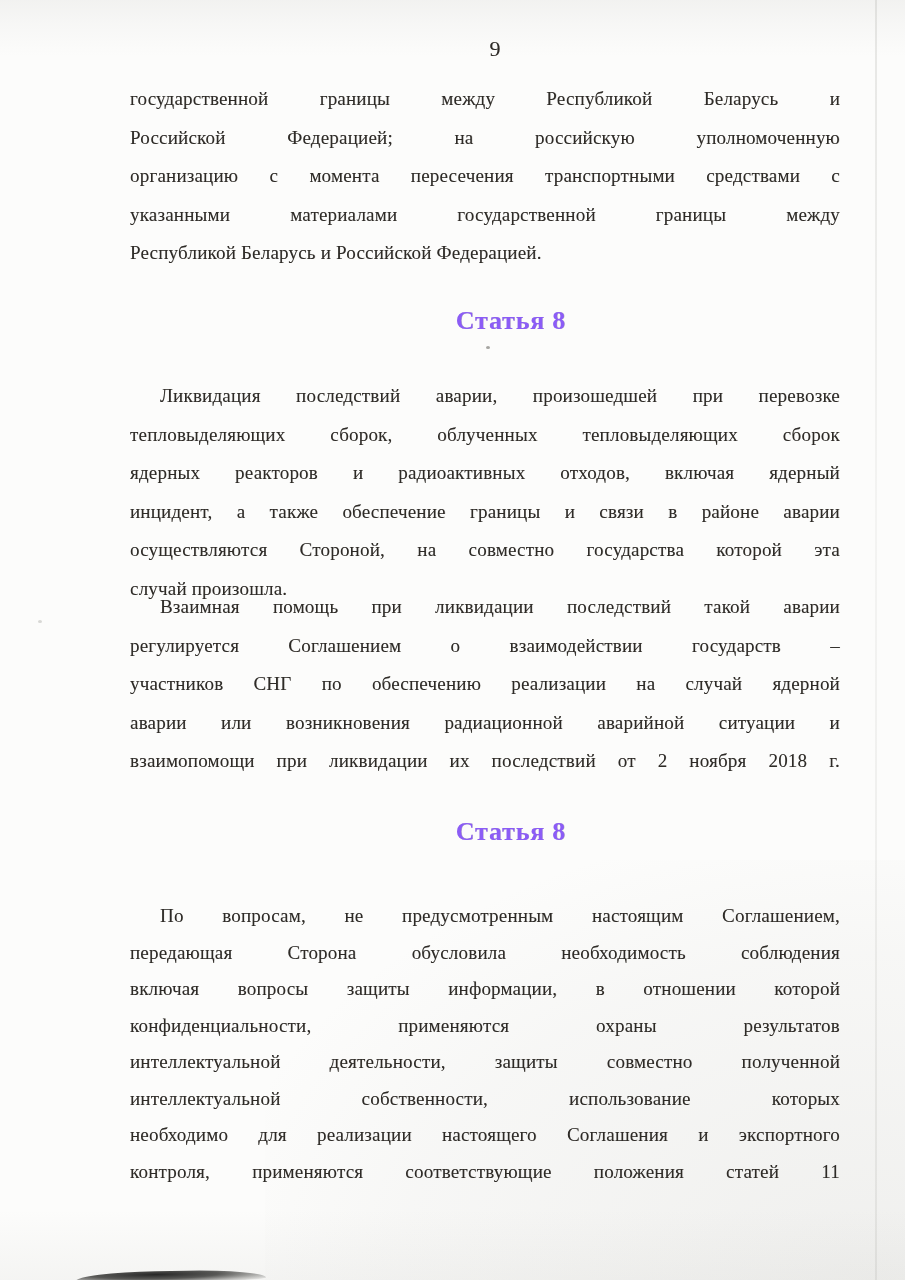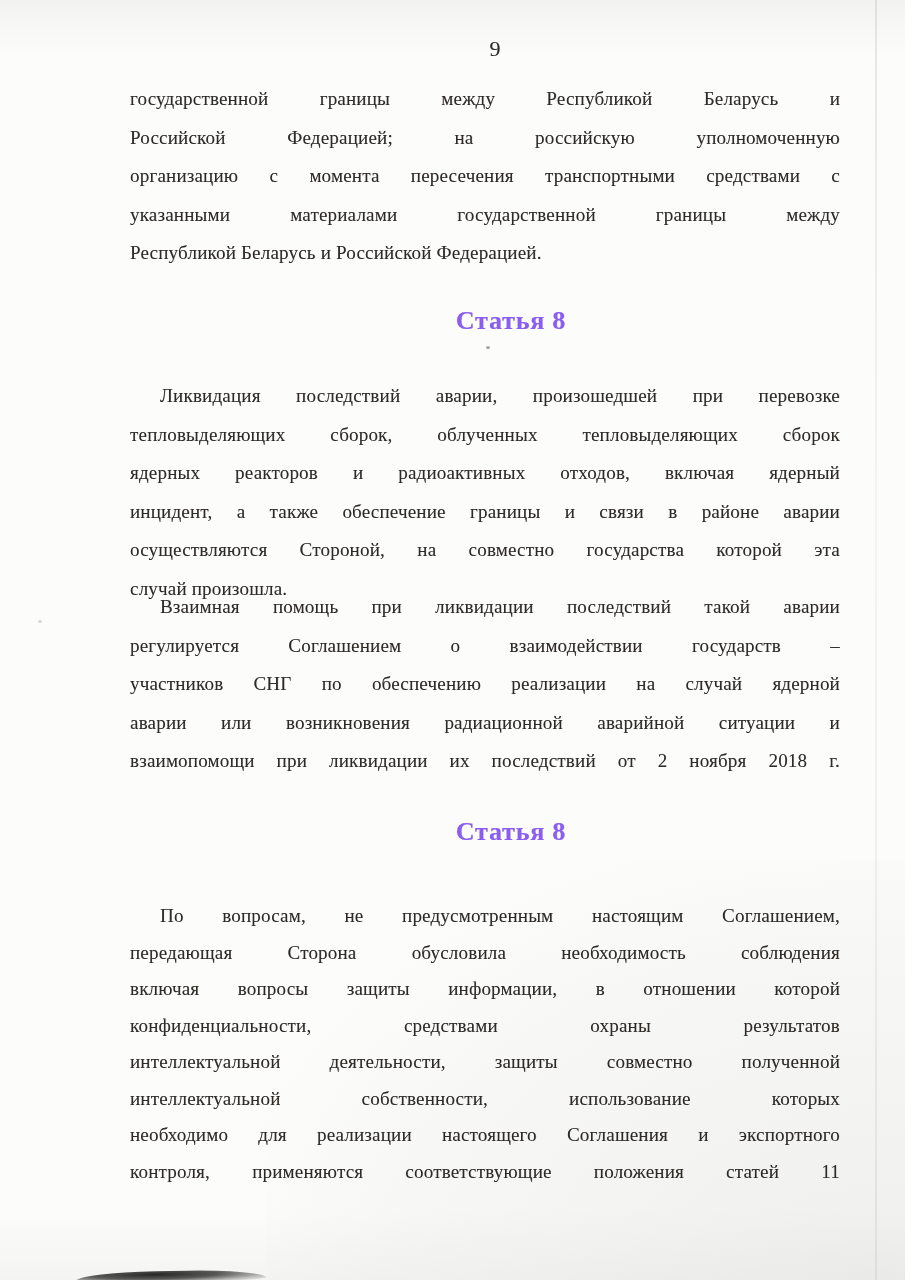"конфиденциальности, средствами охраны" div.line { text: средствами -> применяются }
